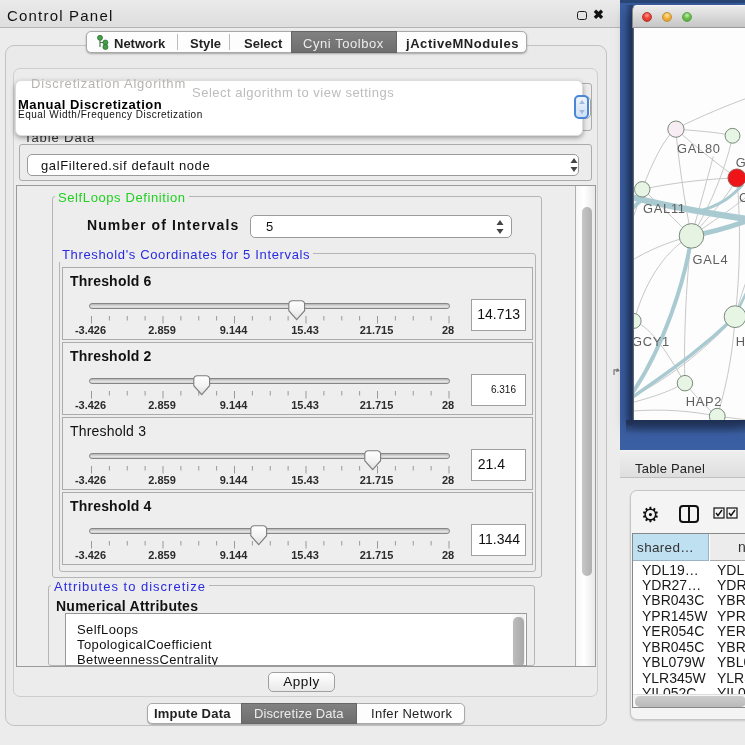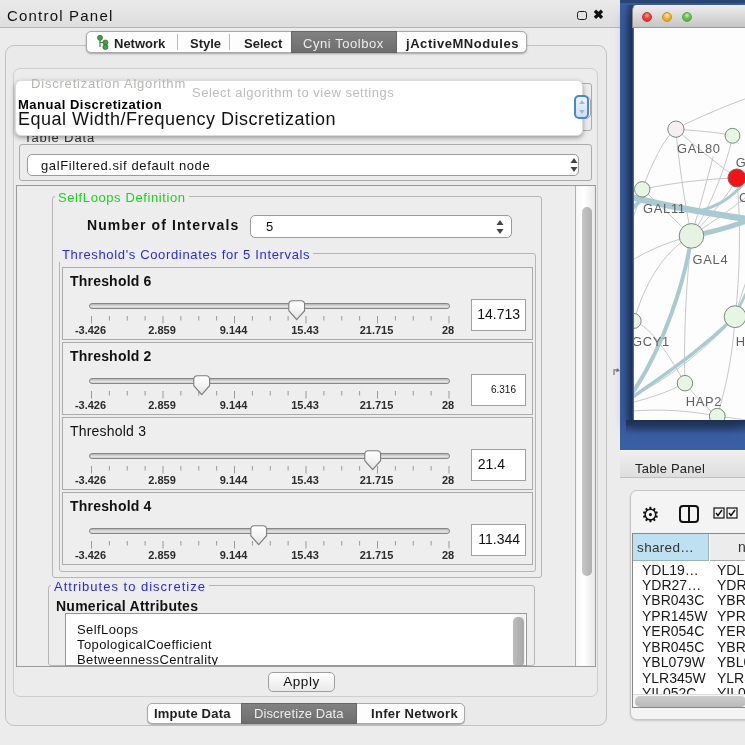"Equal Width/Frequency Discretization" div.a { font-size: 18px -> 10px }
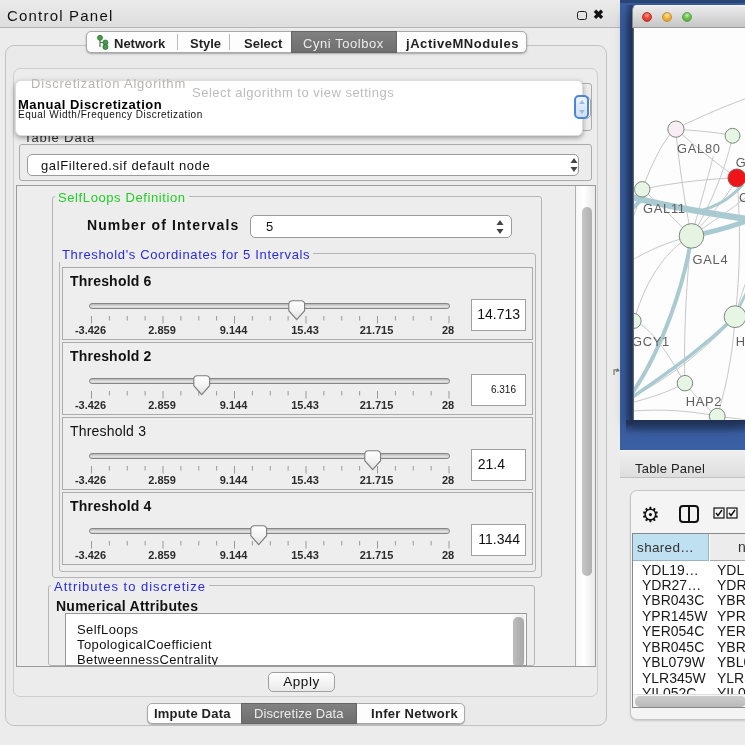"Infer Network" div.a { font-weight: bold -> normal }
